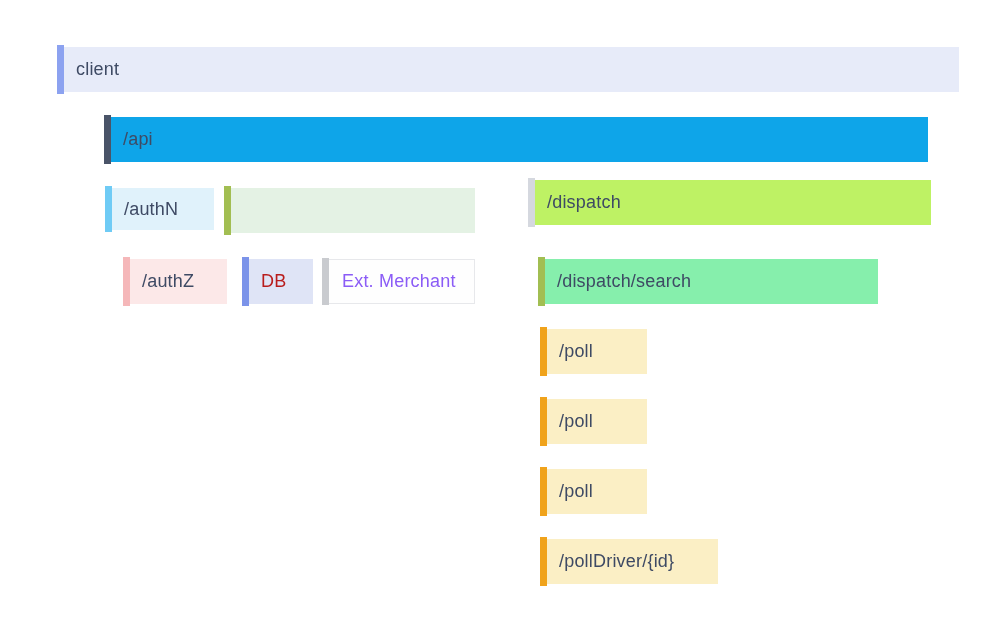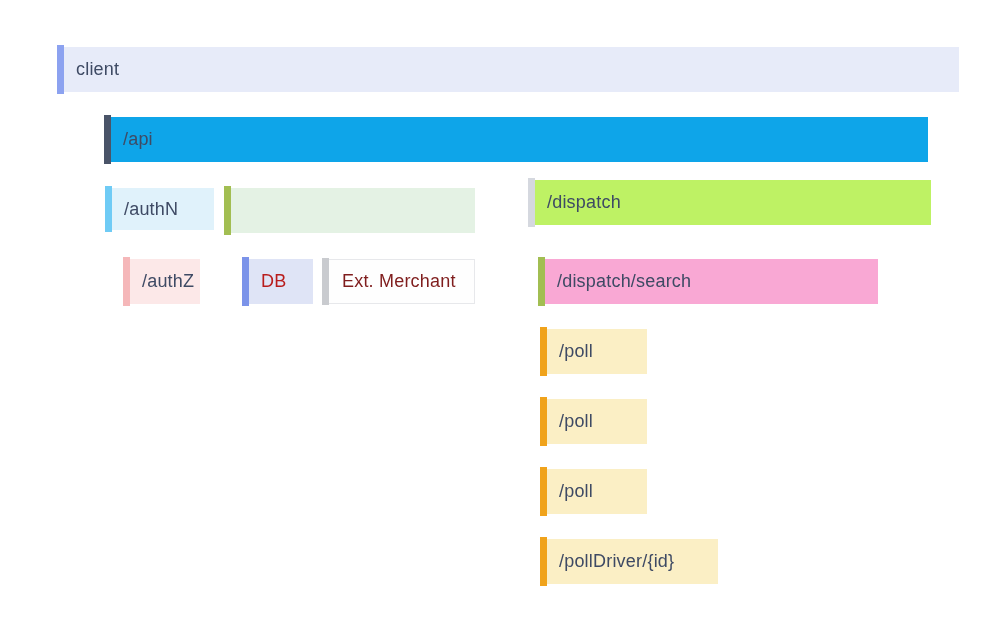"/authZ" div.span-bar { width: 77px -> 104px }
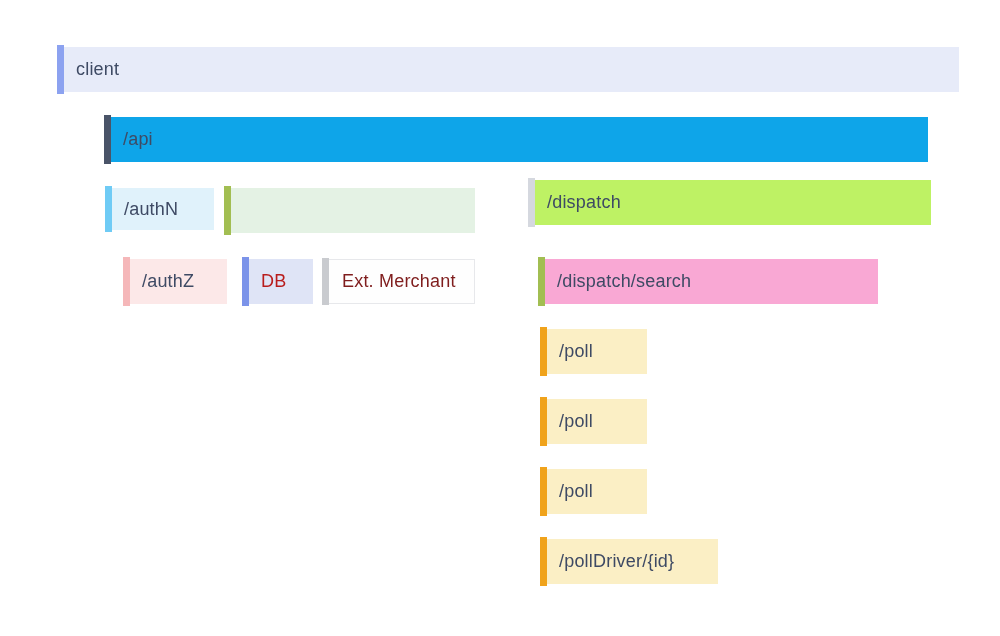"Ext. Merchant" span.span-label { color: #7f1d1d -> #8b5cf6 }
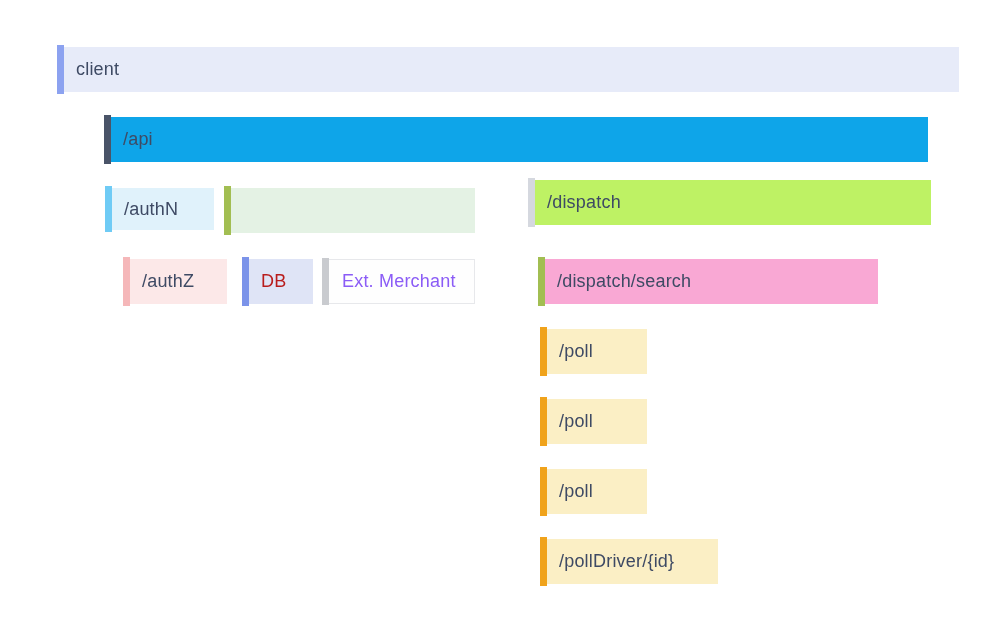"/dispatch/search" div.span-bar { background: #f9a8d4 -> #86efac }
